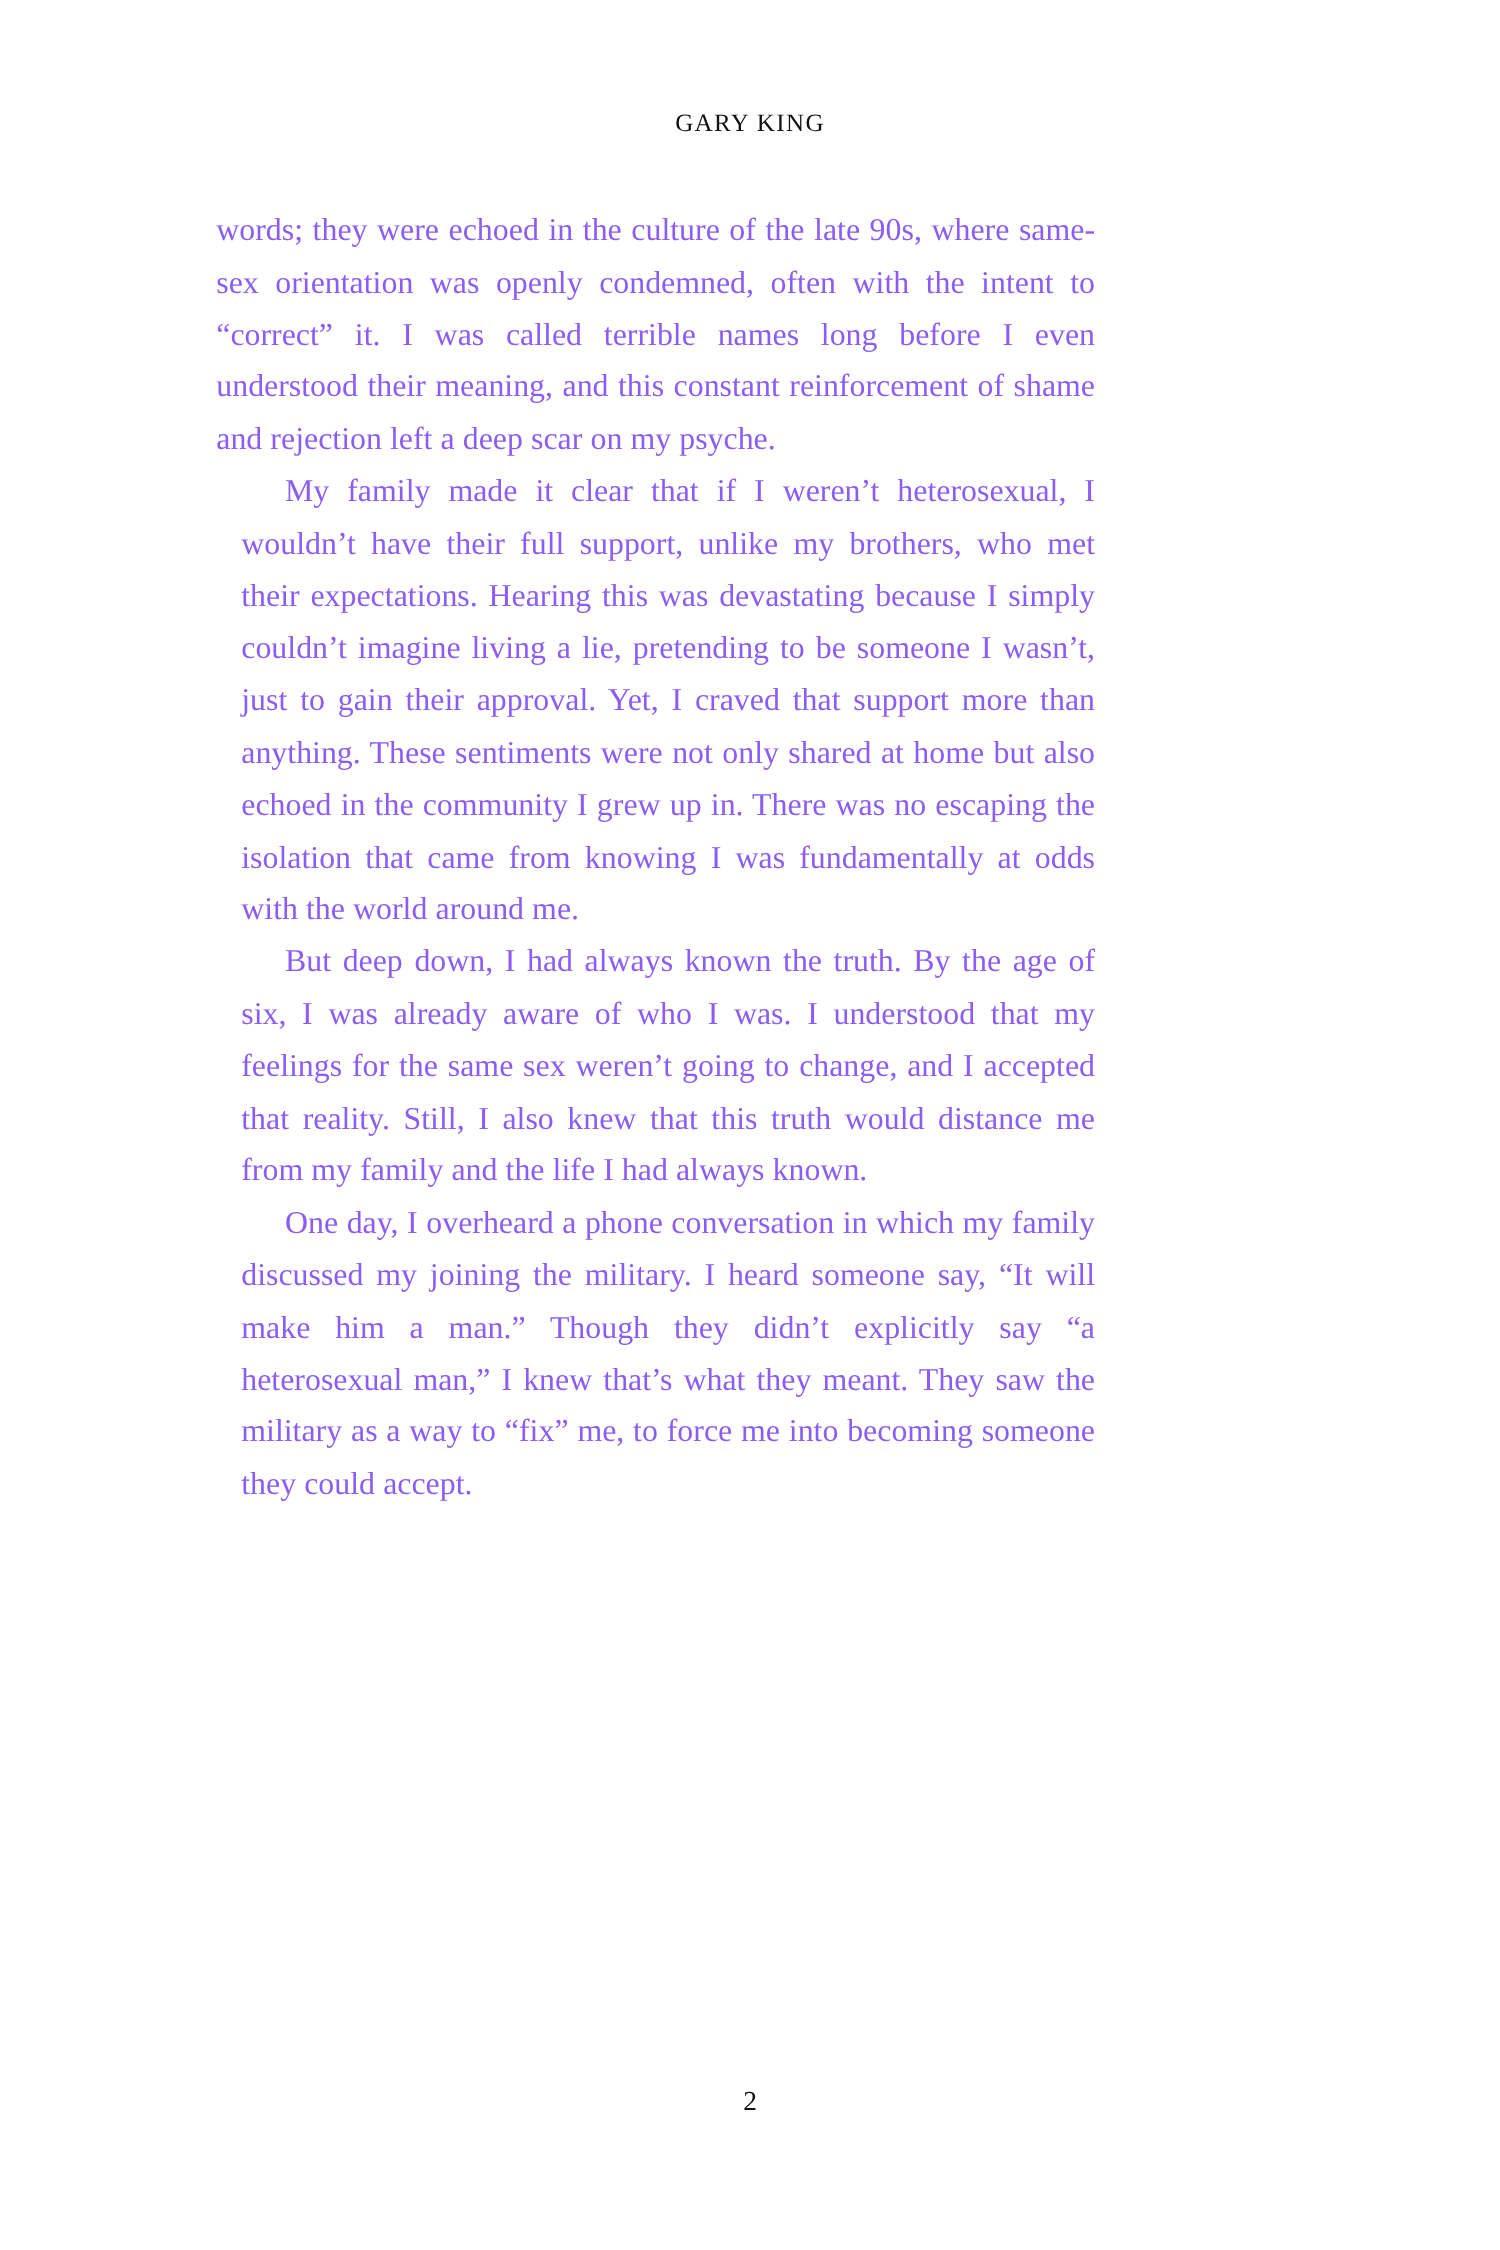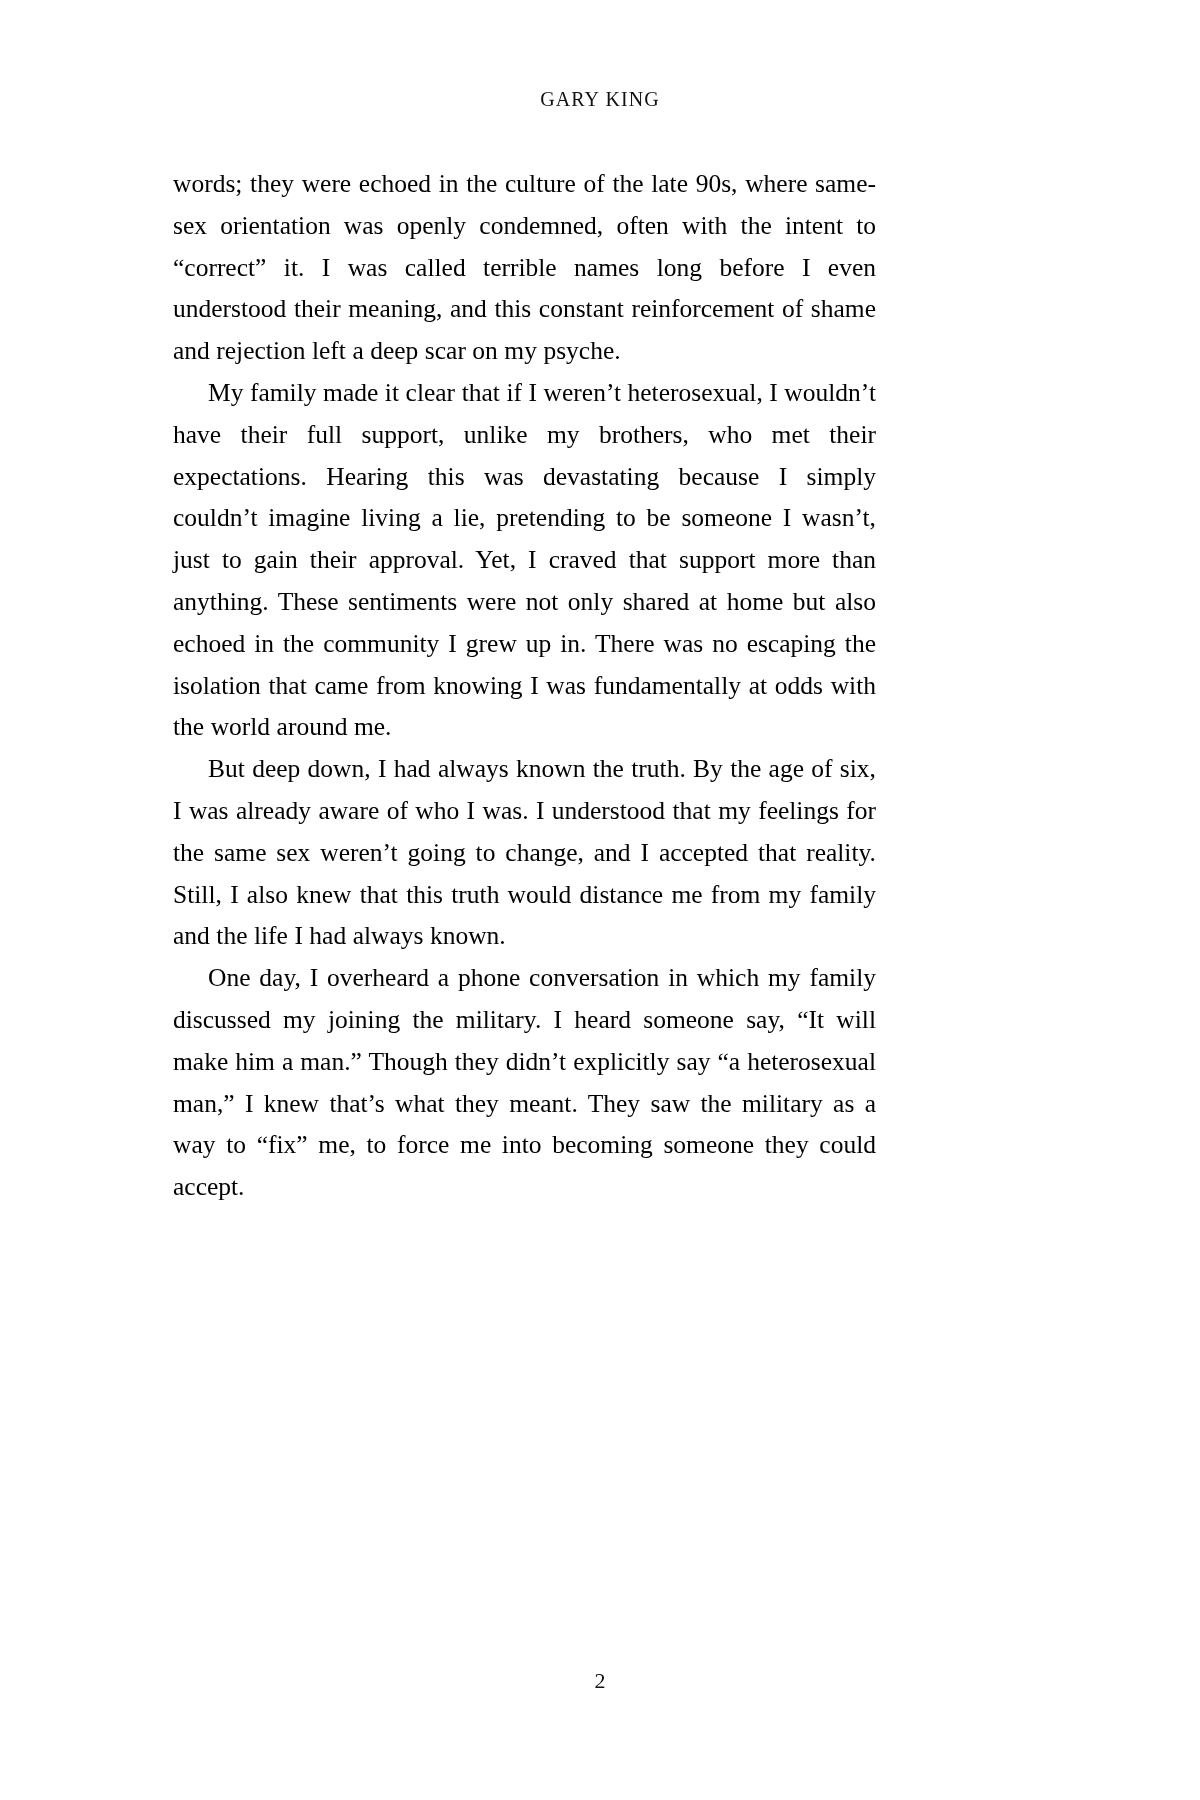"words; they were echoed in" p.para { color: #000000 -> #8b5cf6 }
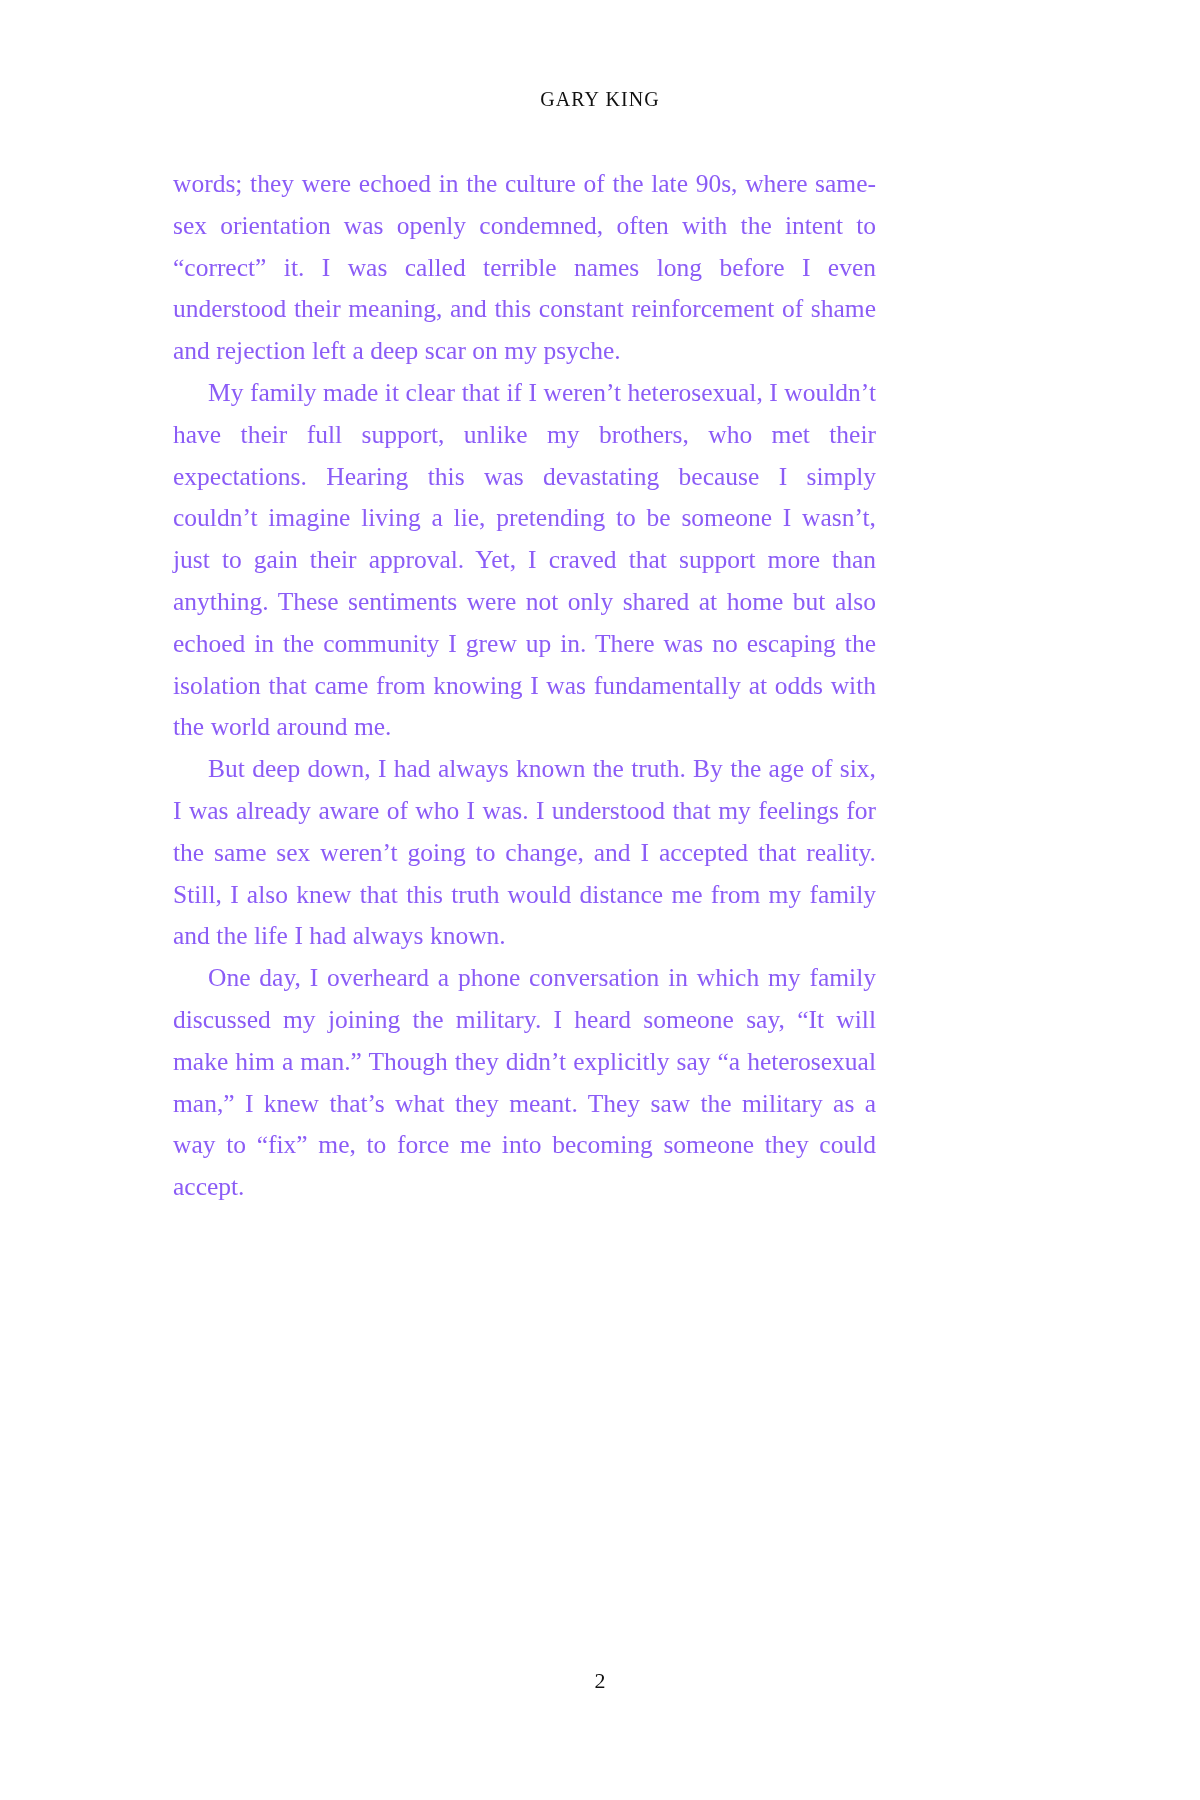"My family made it clear" p.para.indent { margin-left: none -> 20px }
